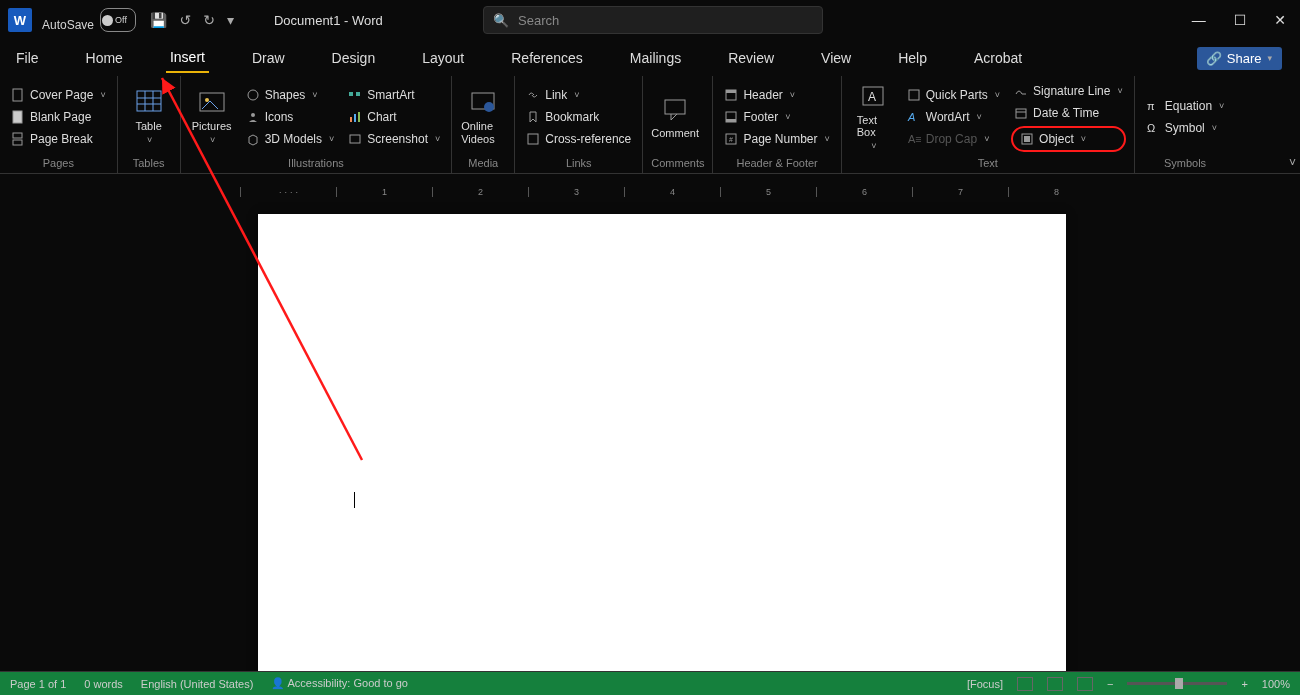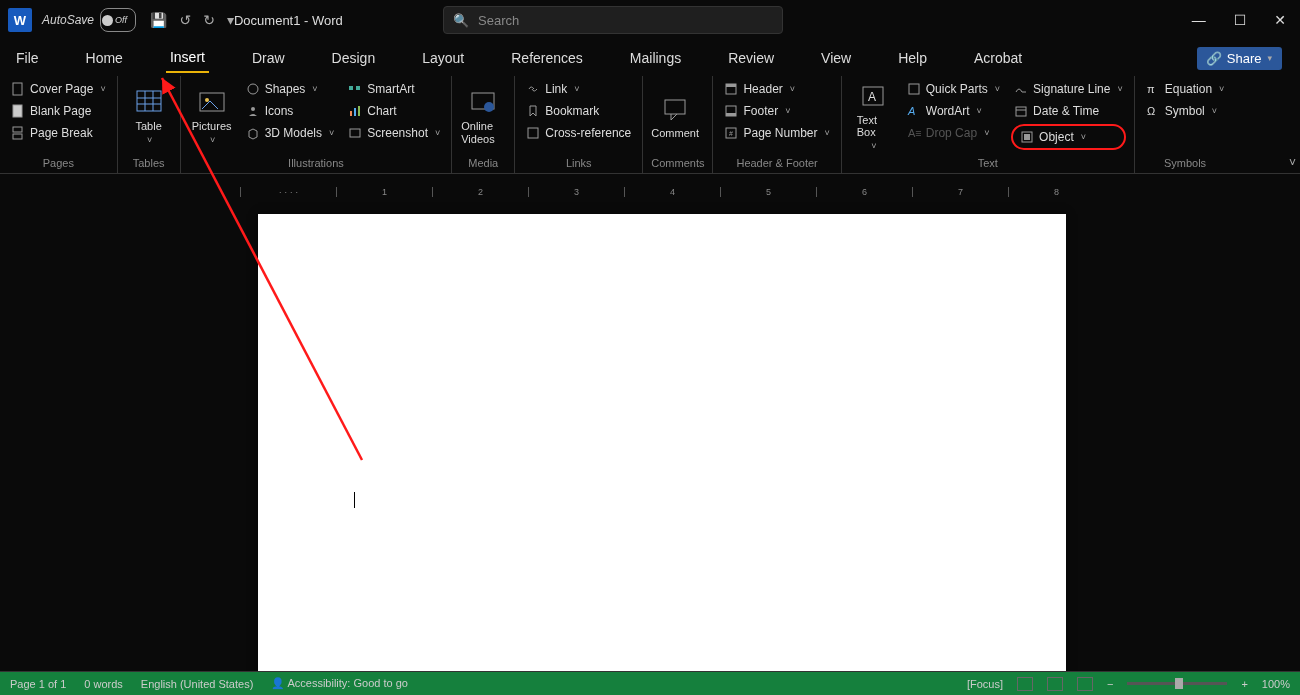"AutoSave" .autosave { align-items: center -> flex-end; font-style: italic -> none }
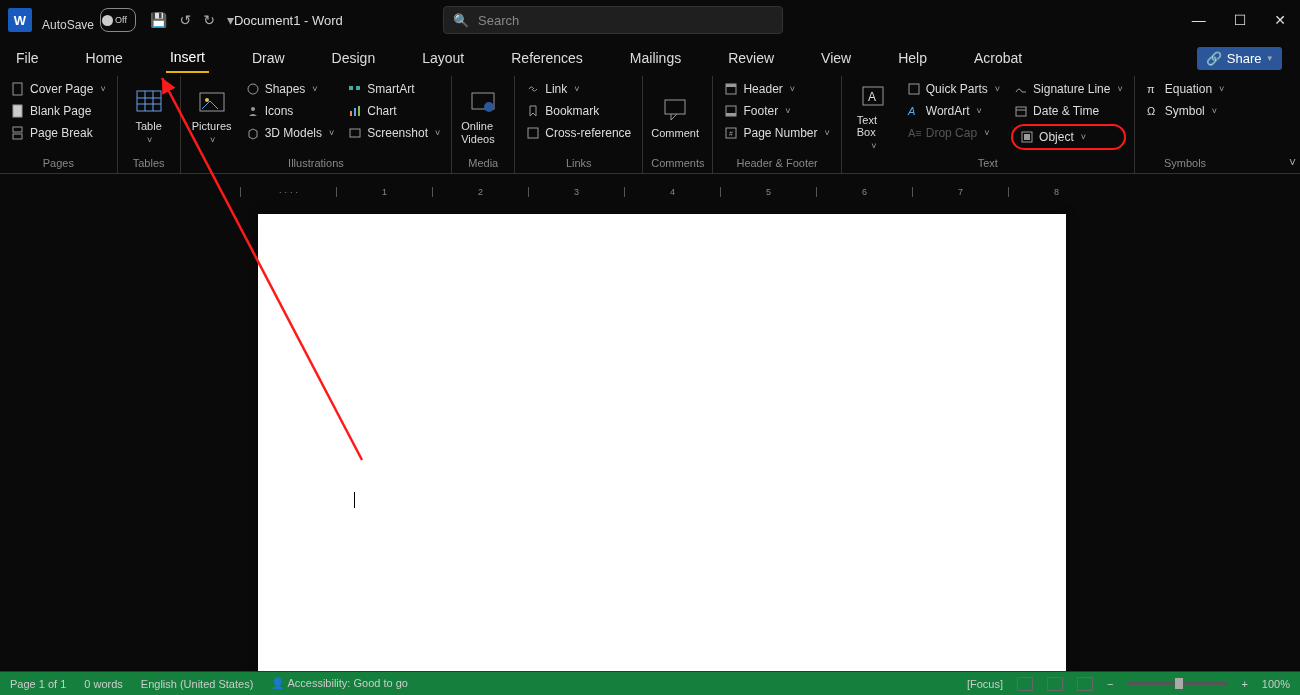"Document1 - Word" .doc-title { margin-left: none -> 40px }
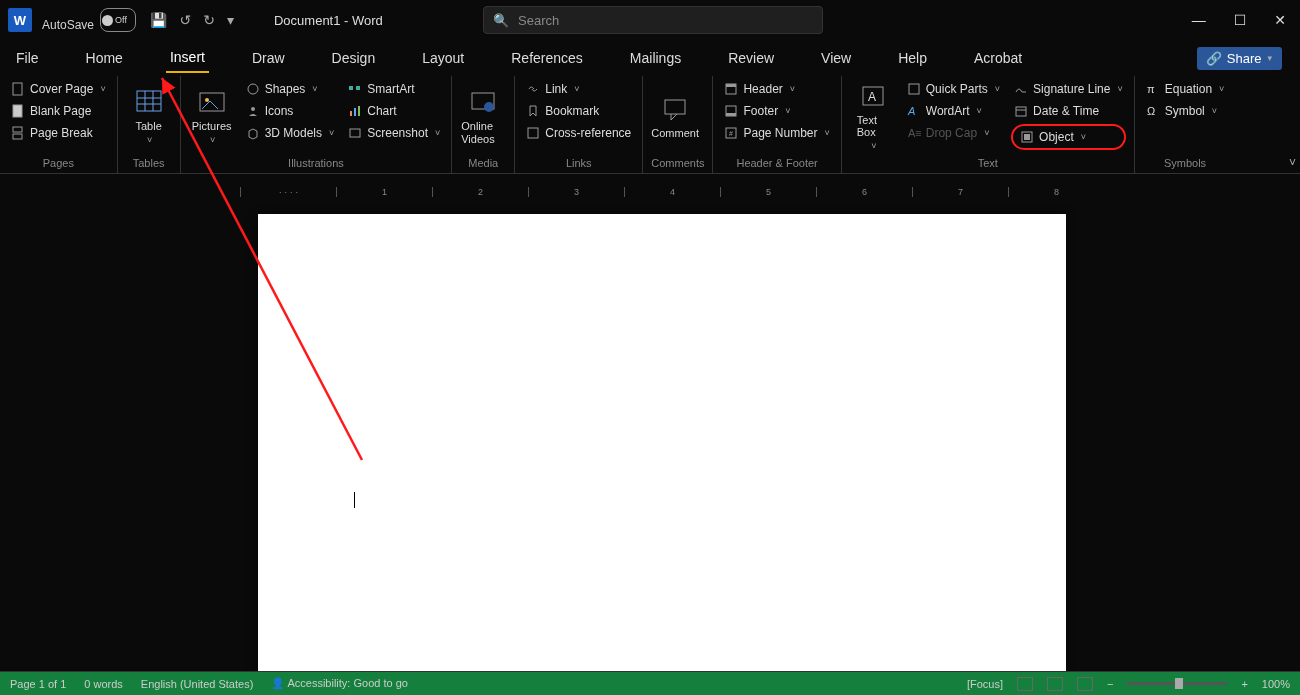"Cover Page" .stack { justify-content: none -> center }
